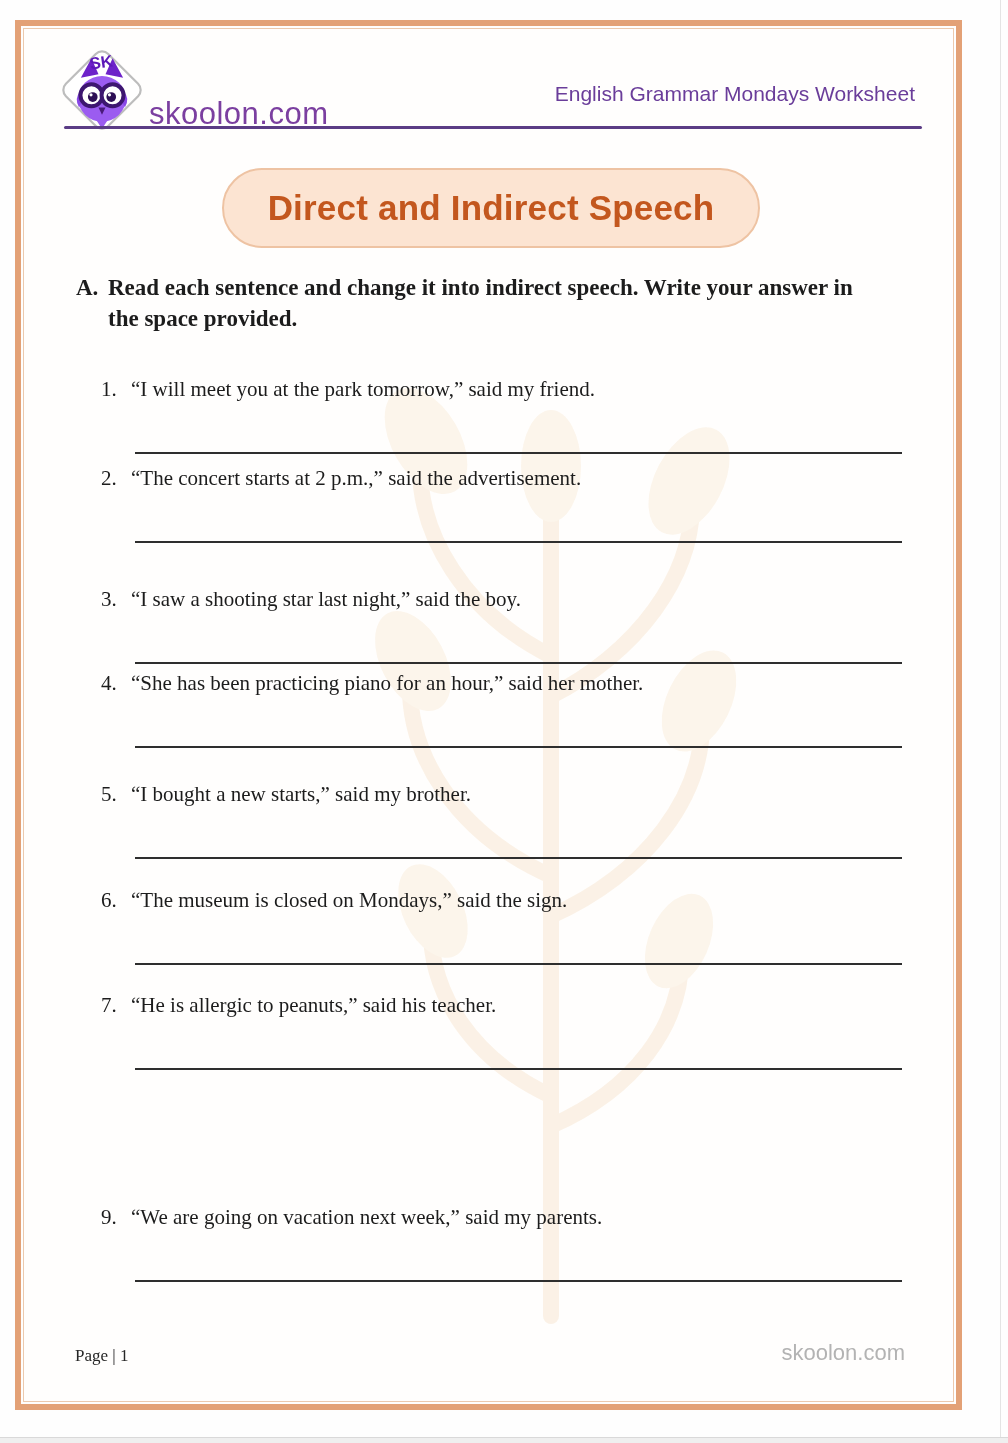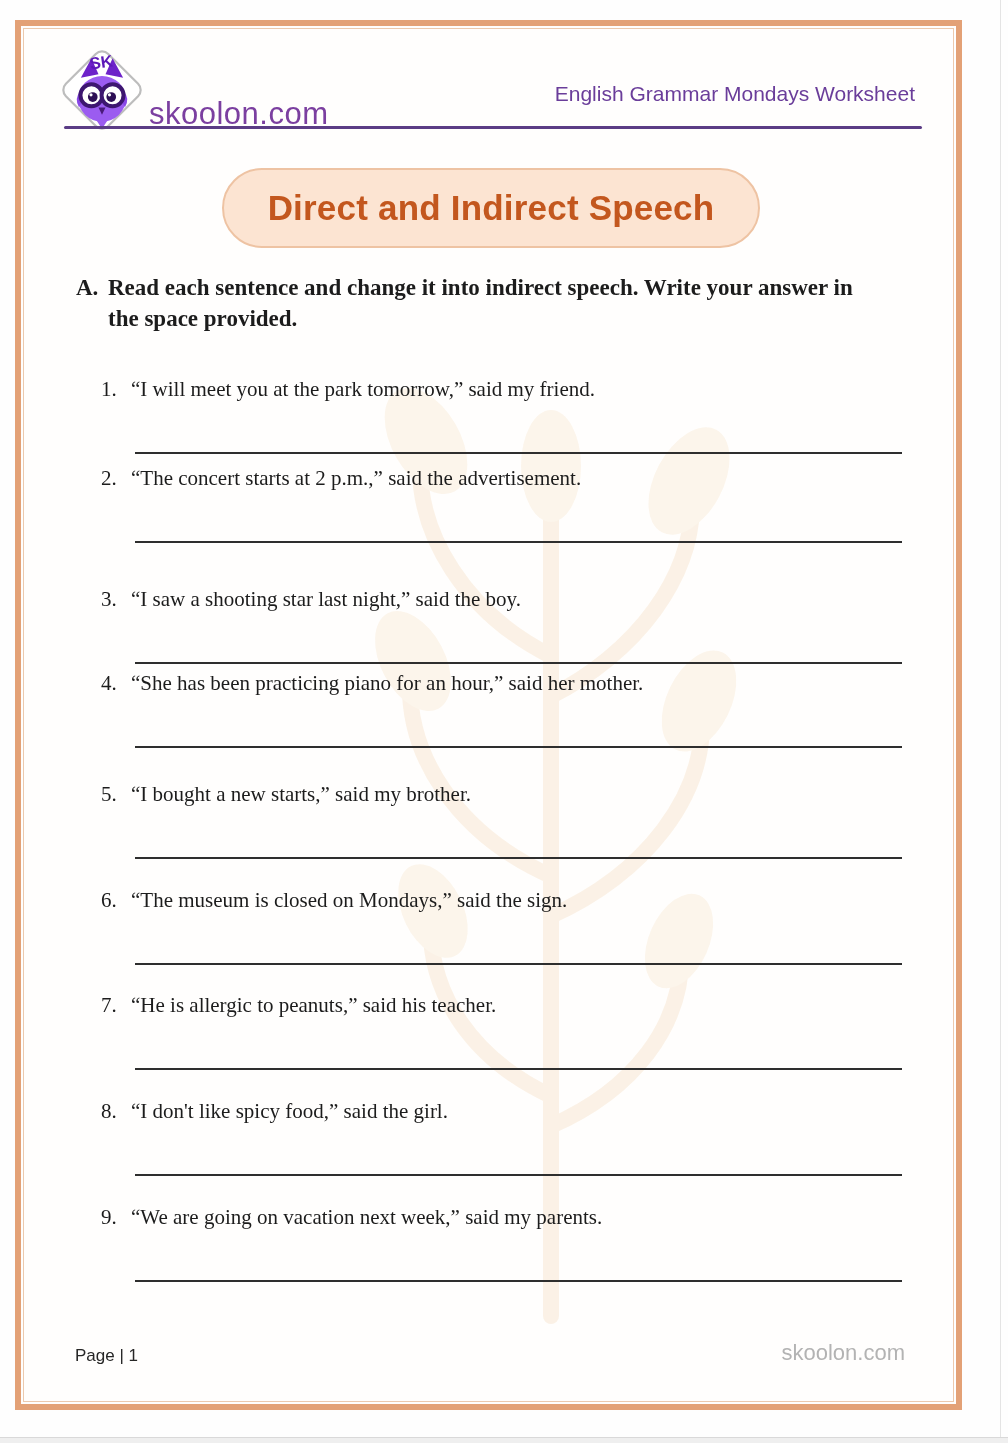"8. “I don't like spicy" div.question { html: <div> <span>8.</span><span>“I don't like spicy food,” said the girl.</span> <div></div> </div> -> none }
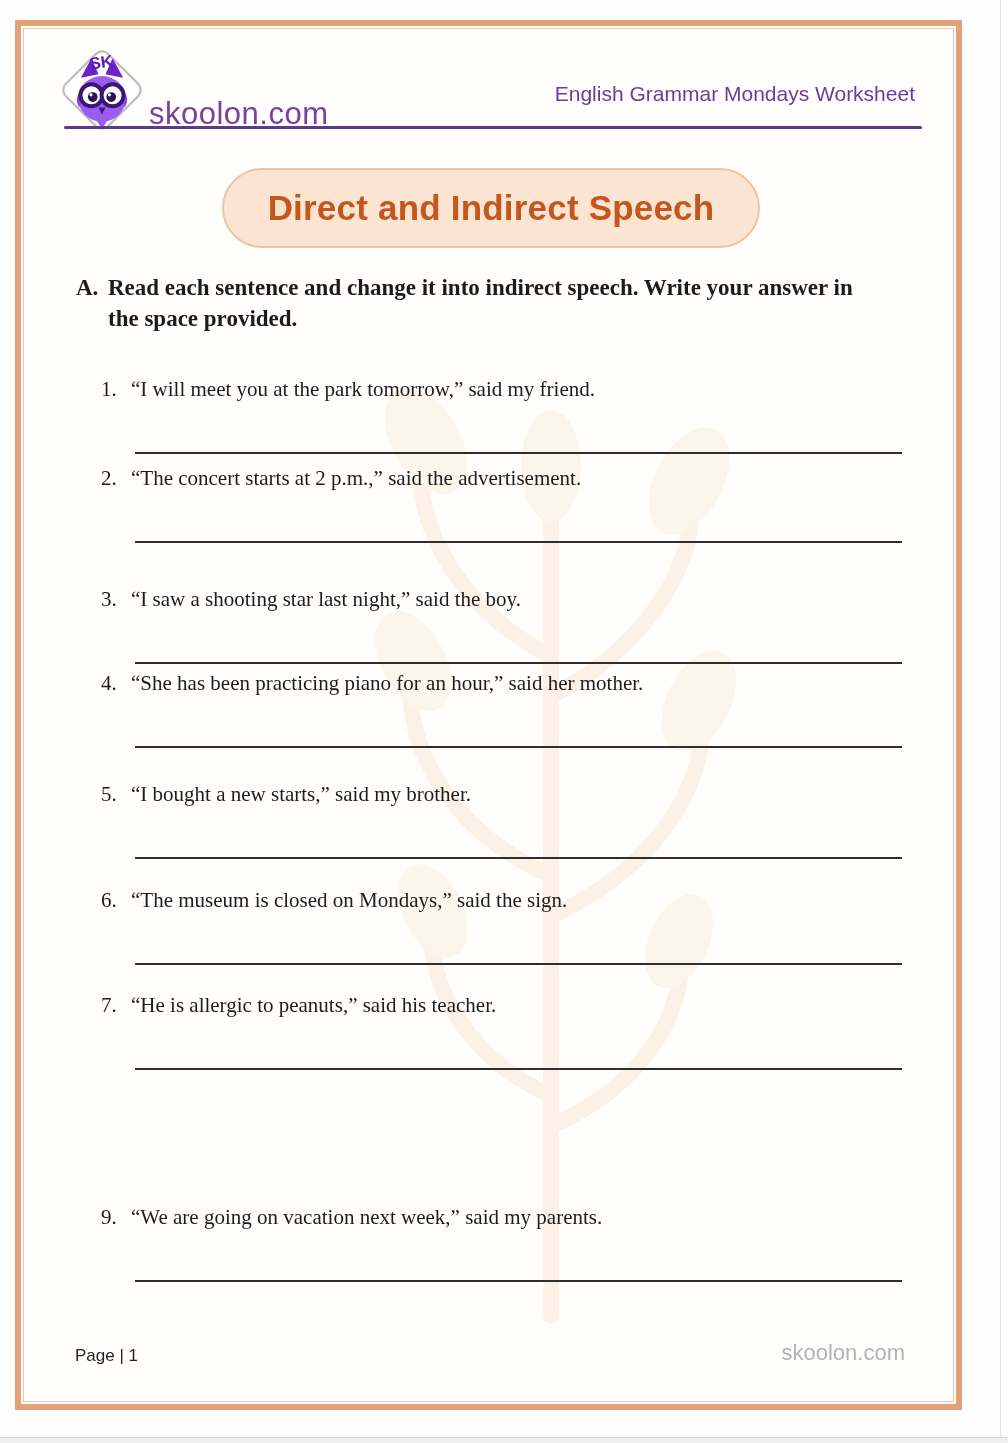"Page | 1" .footer-page { font-family: Liberation Sans, sans-serif -> Liberation Serif, serif }
